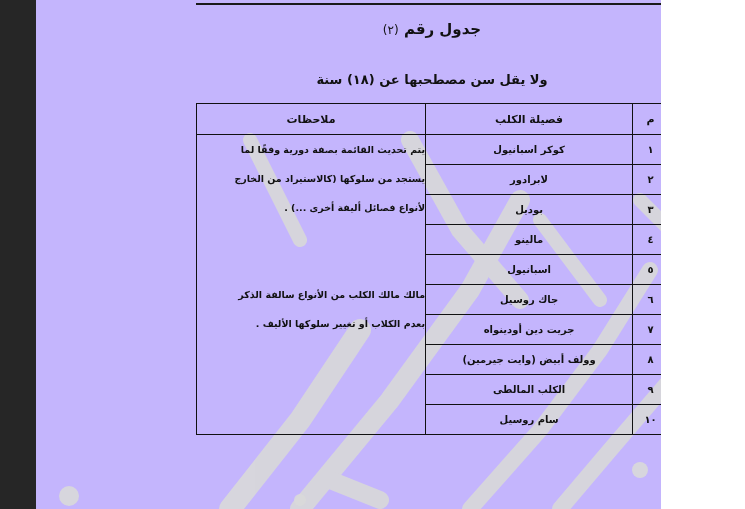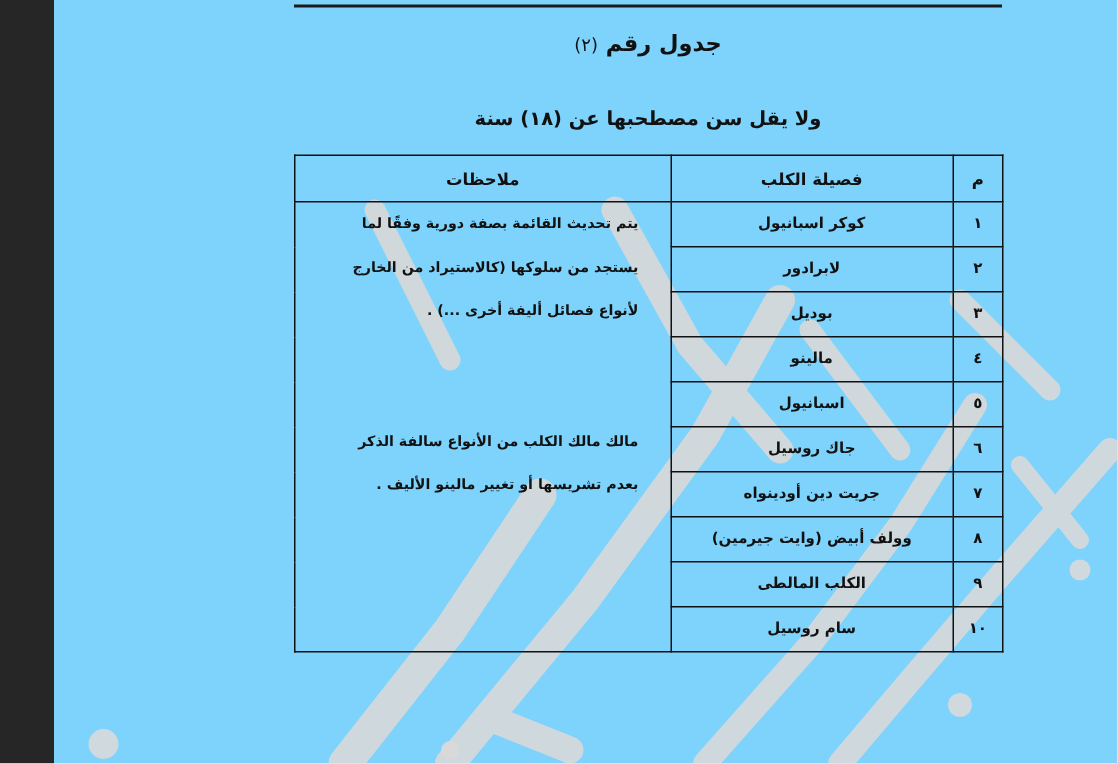"جدول رقم (٢)" .viewport { background: #7dd3fc -> #c4b5fd; width: 745px -> 661px }
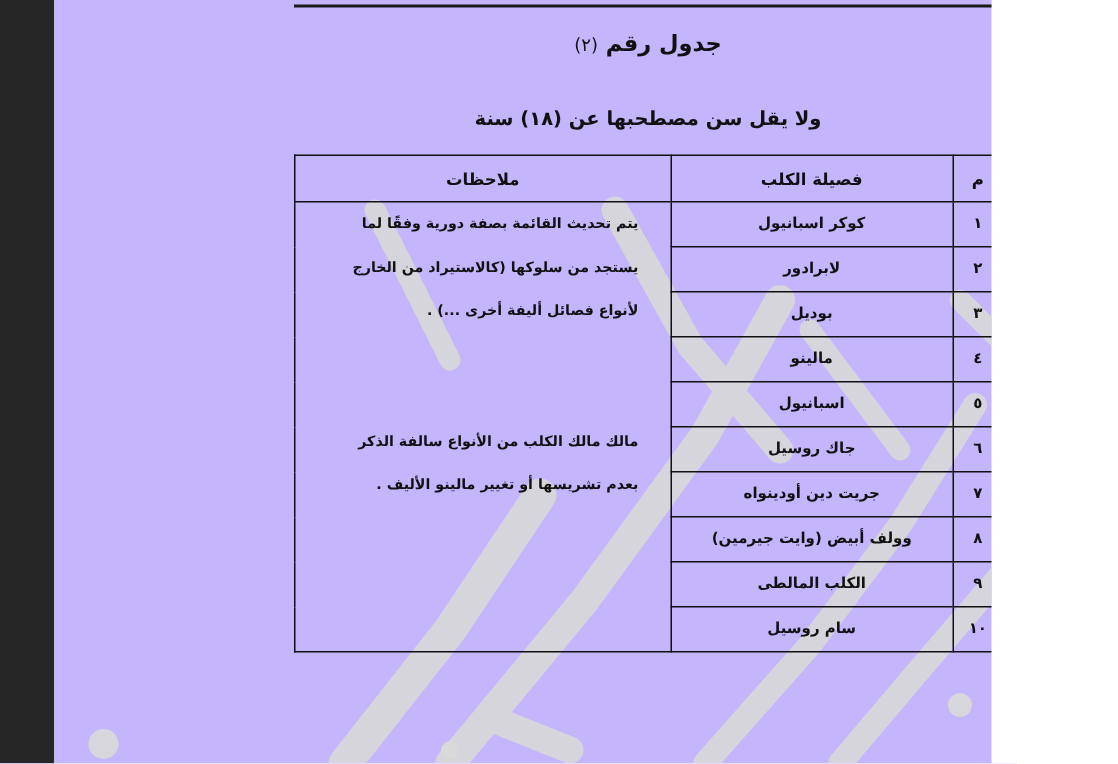"ملاحظات" .col-notes { padding: 0 21px !important -> 0 0 !important }
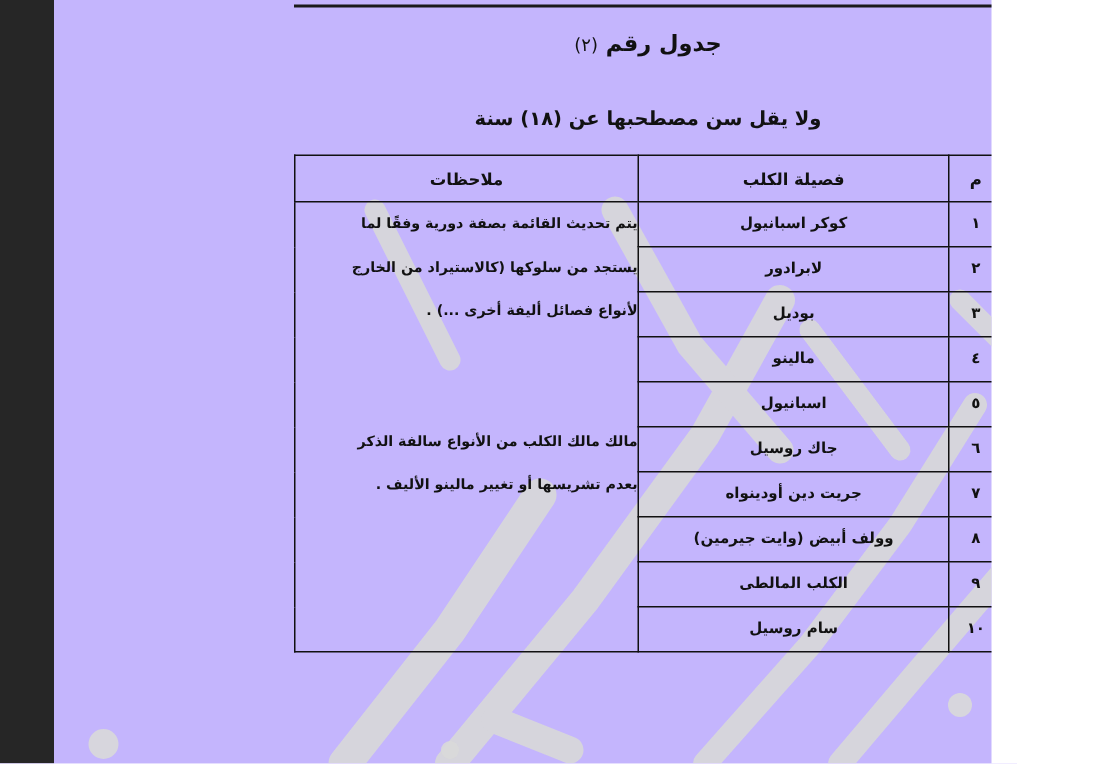"بعدم تشريسها أو تغيير مالينو" span.note-block { text: تشريسها أو تغيير مالينو -> الكلاب أو تغيير سلوكها }
